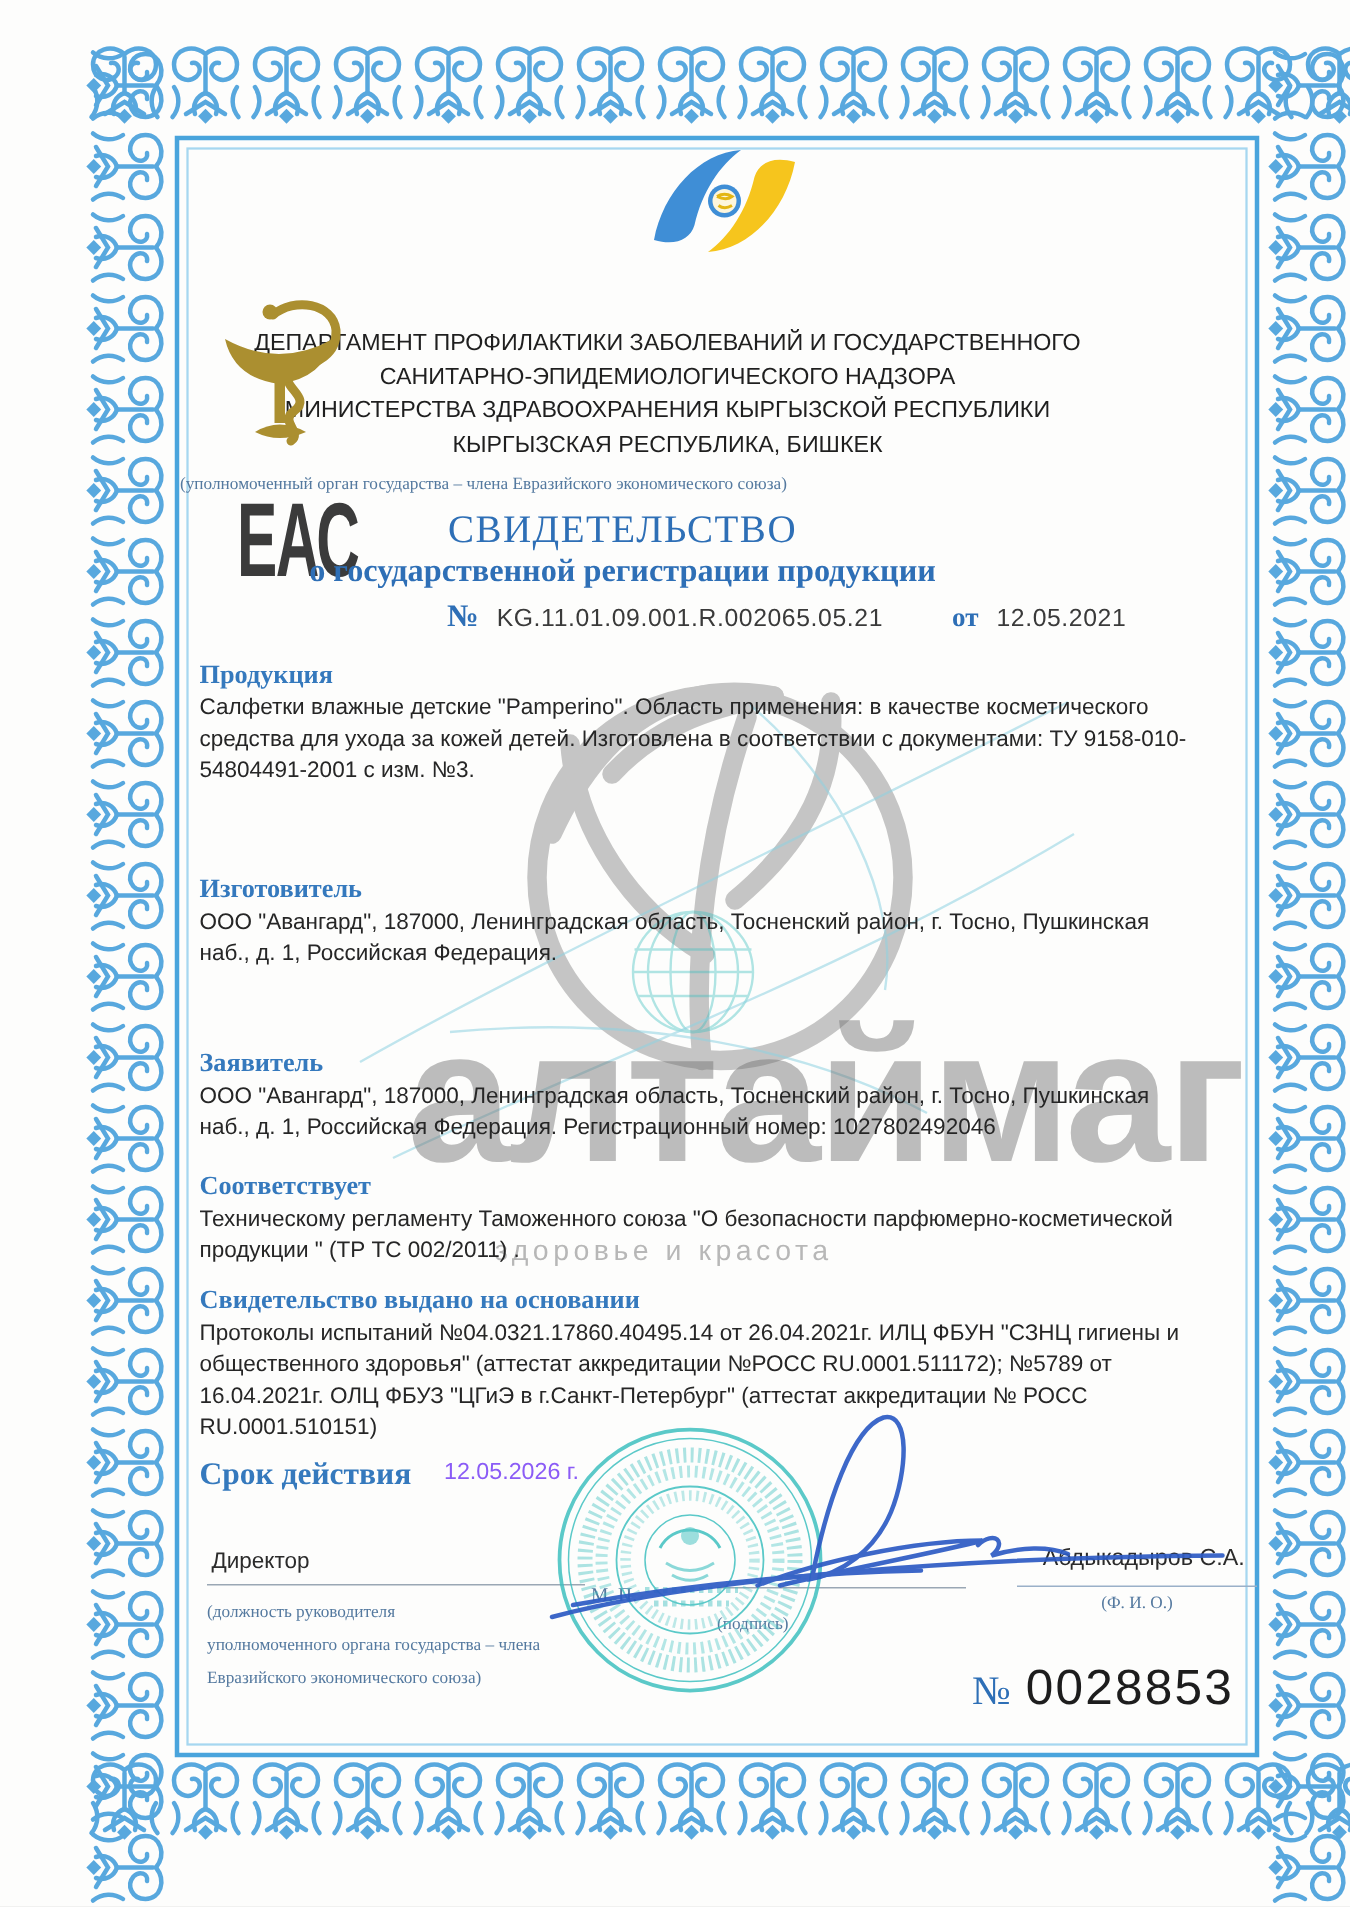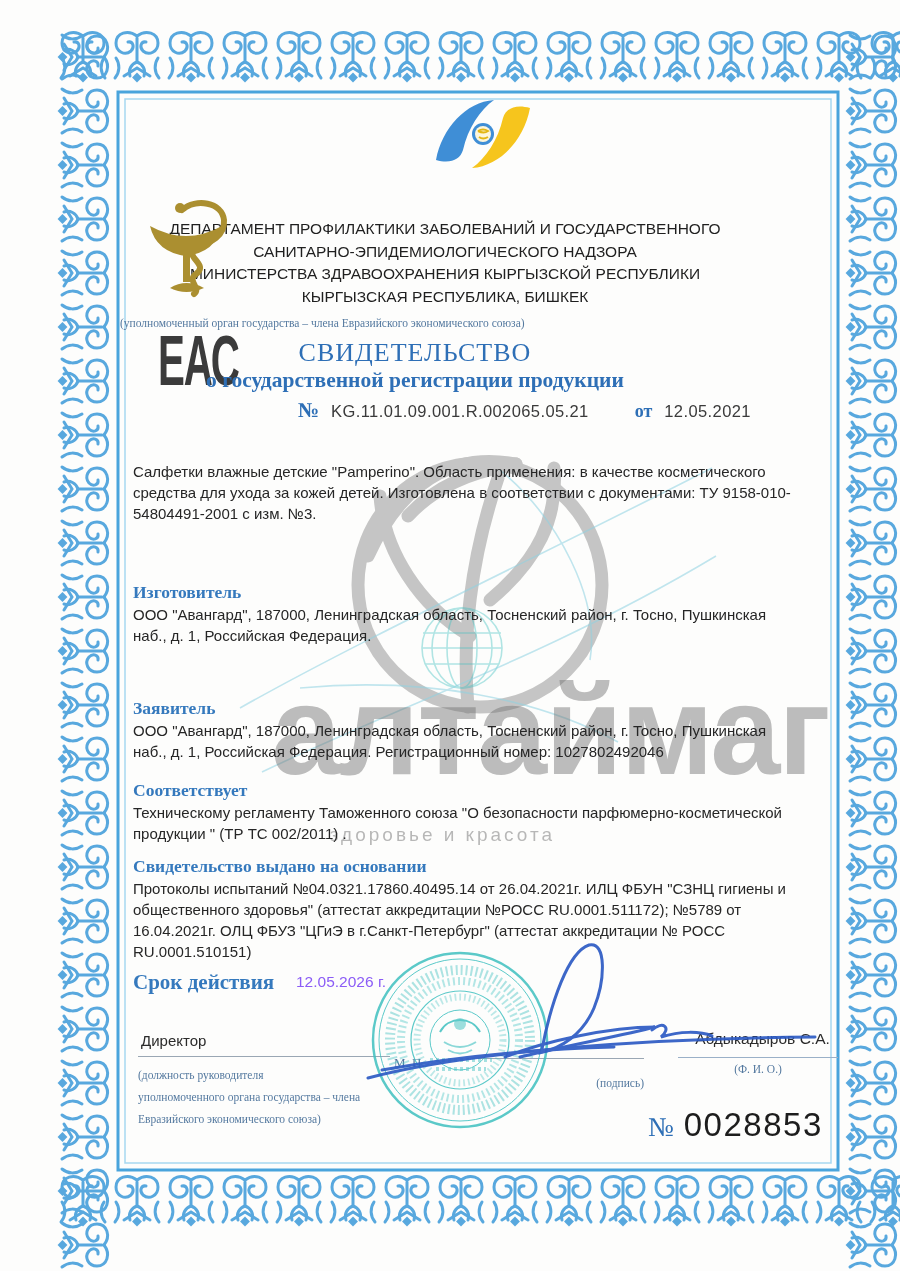"Продукция" div.abs { html: none -> <div>Продукция</div> }
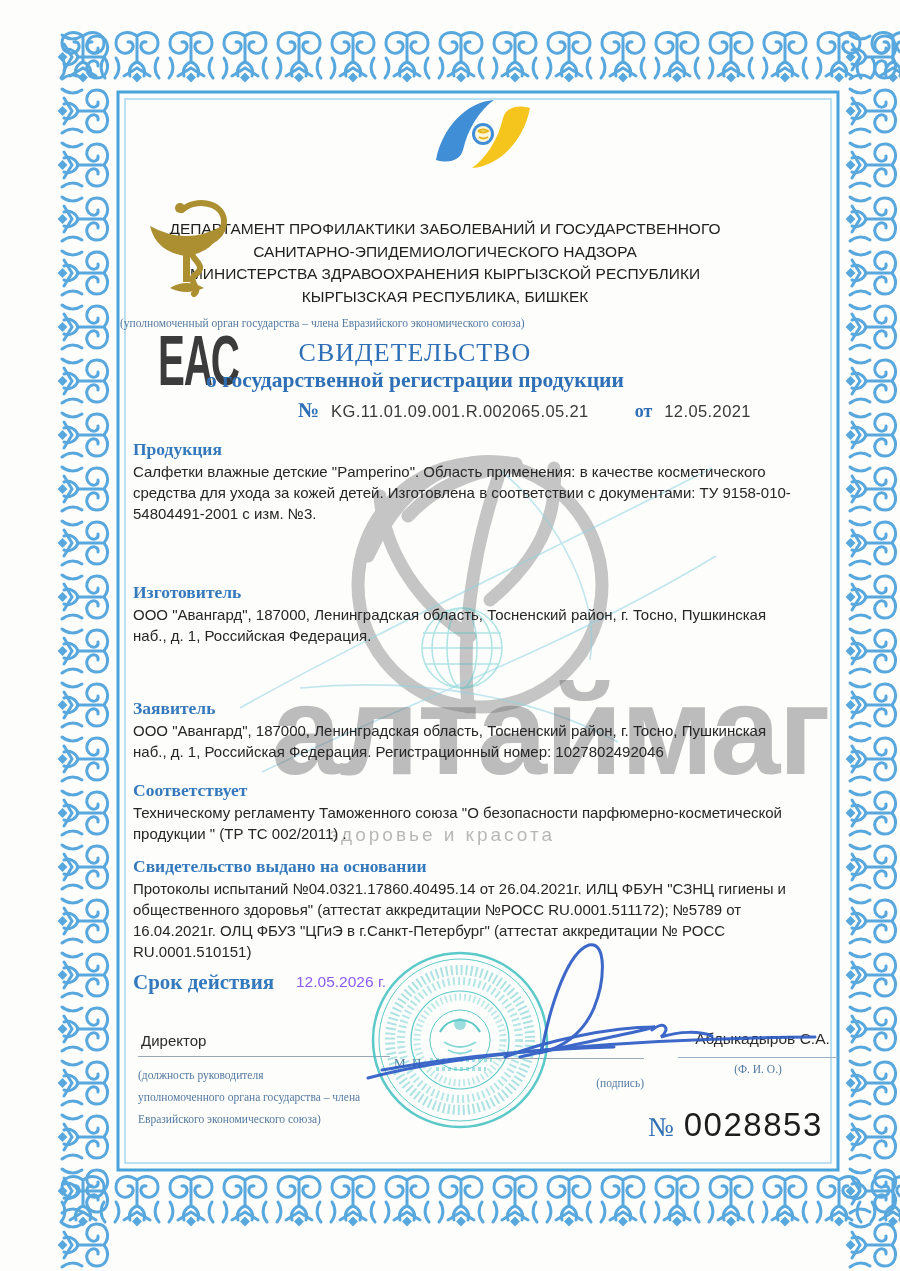"(подпись)" .sign-caption { text-align: right -> left }
